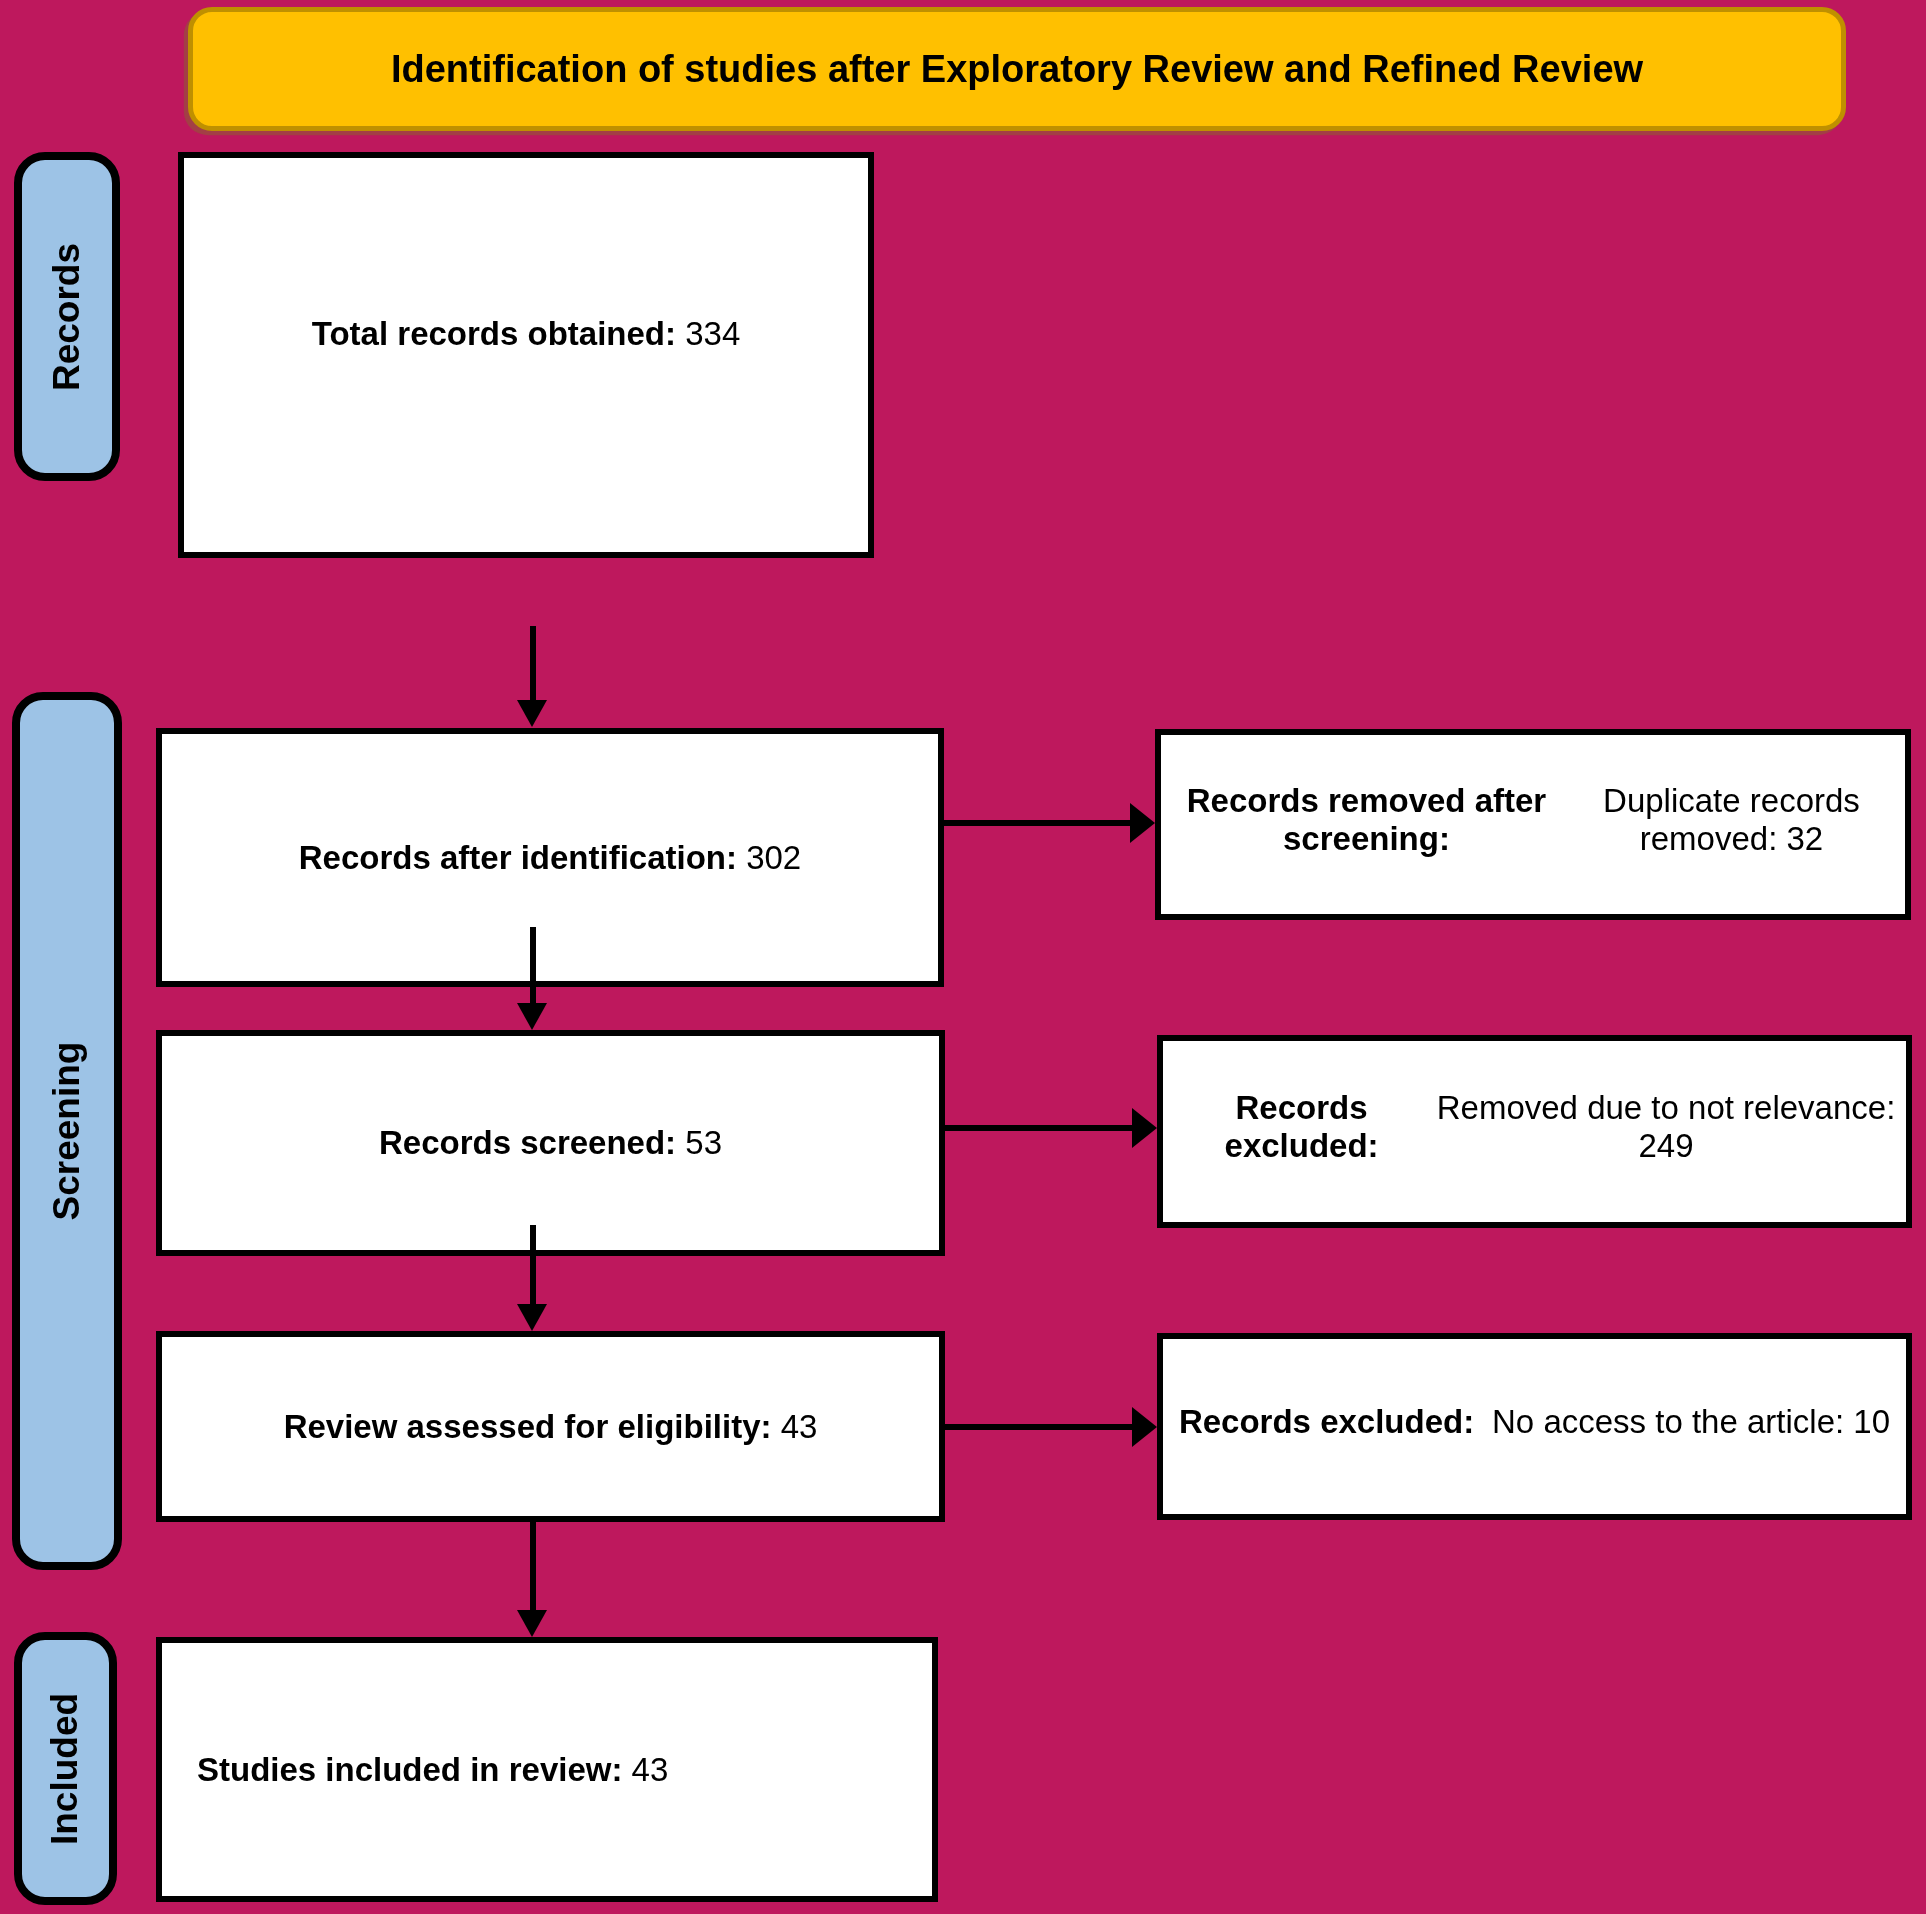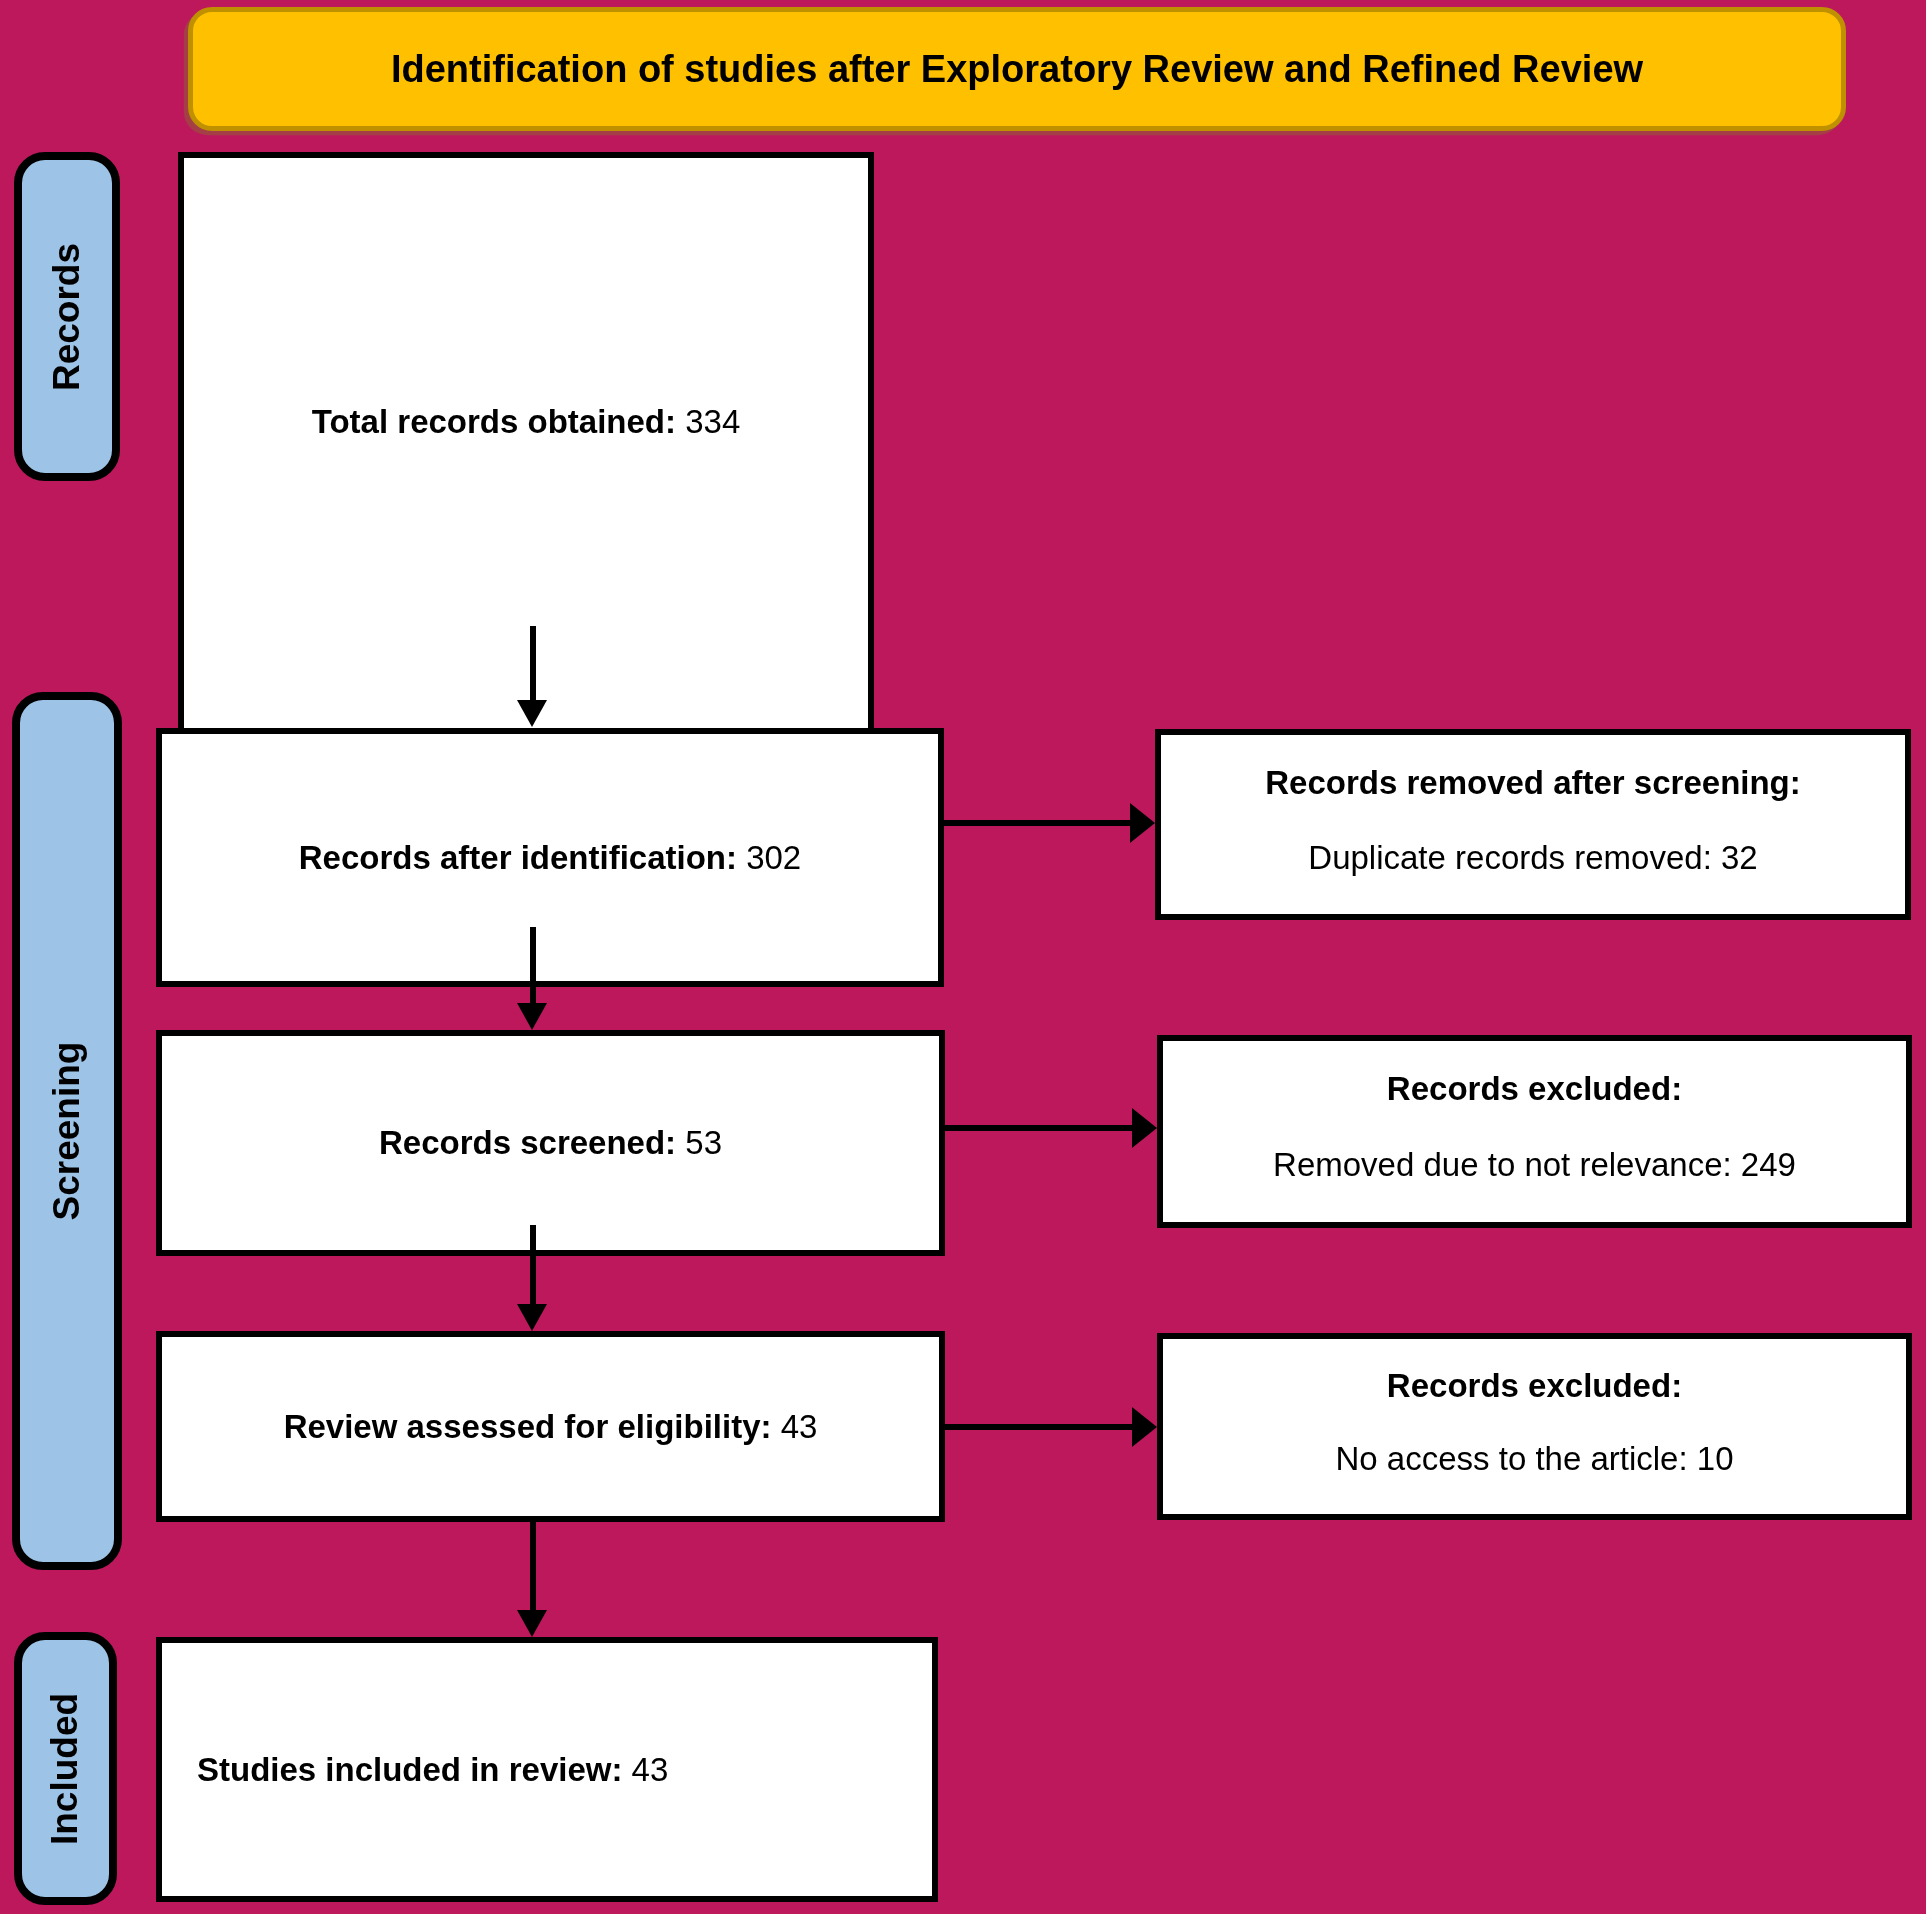"Total records obtained: 334" .box1 { height: 582px -> 406px }
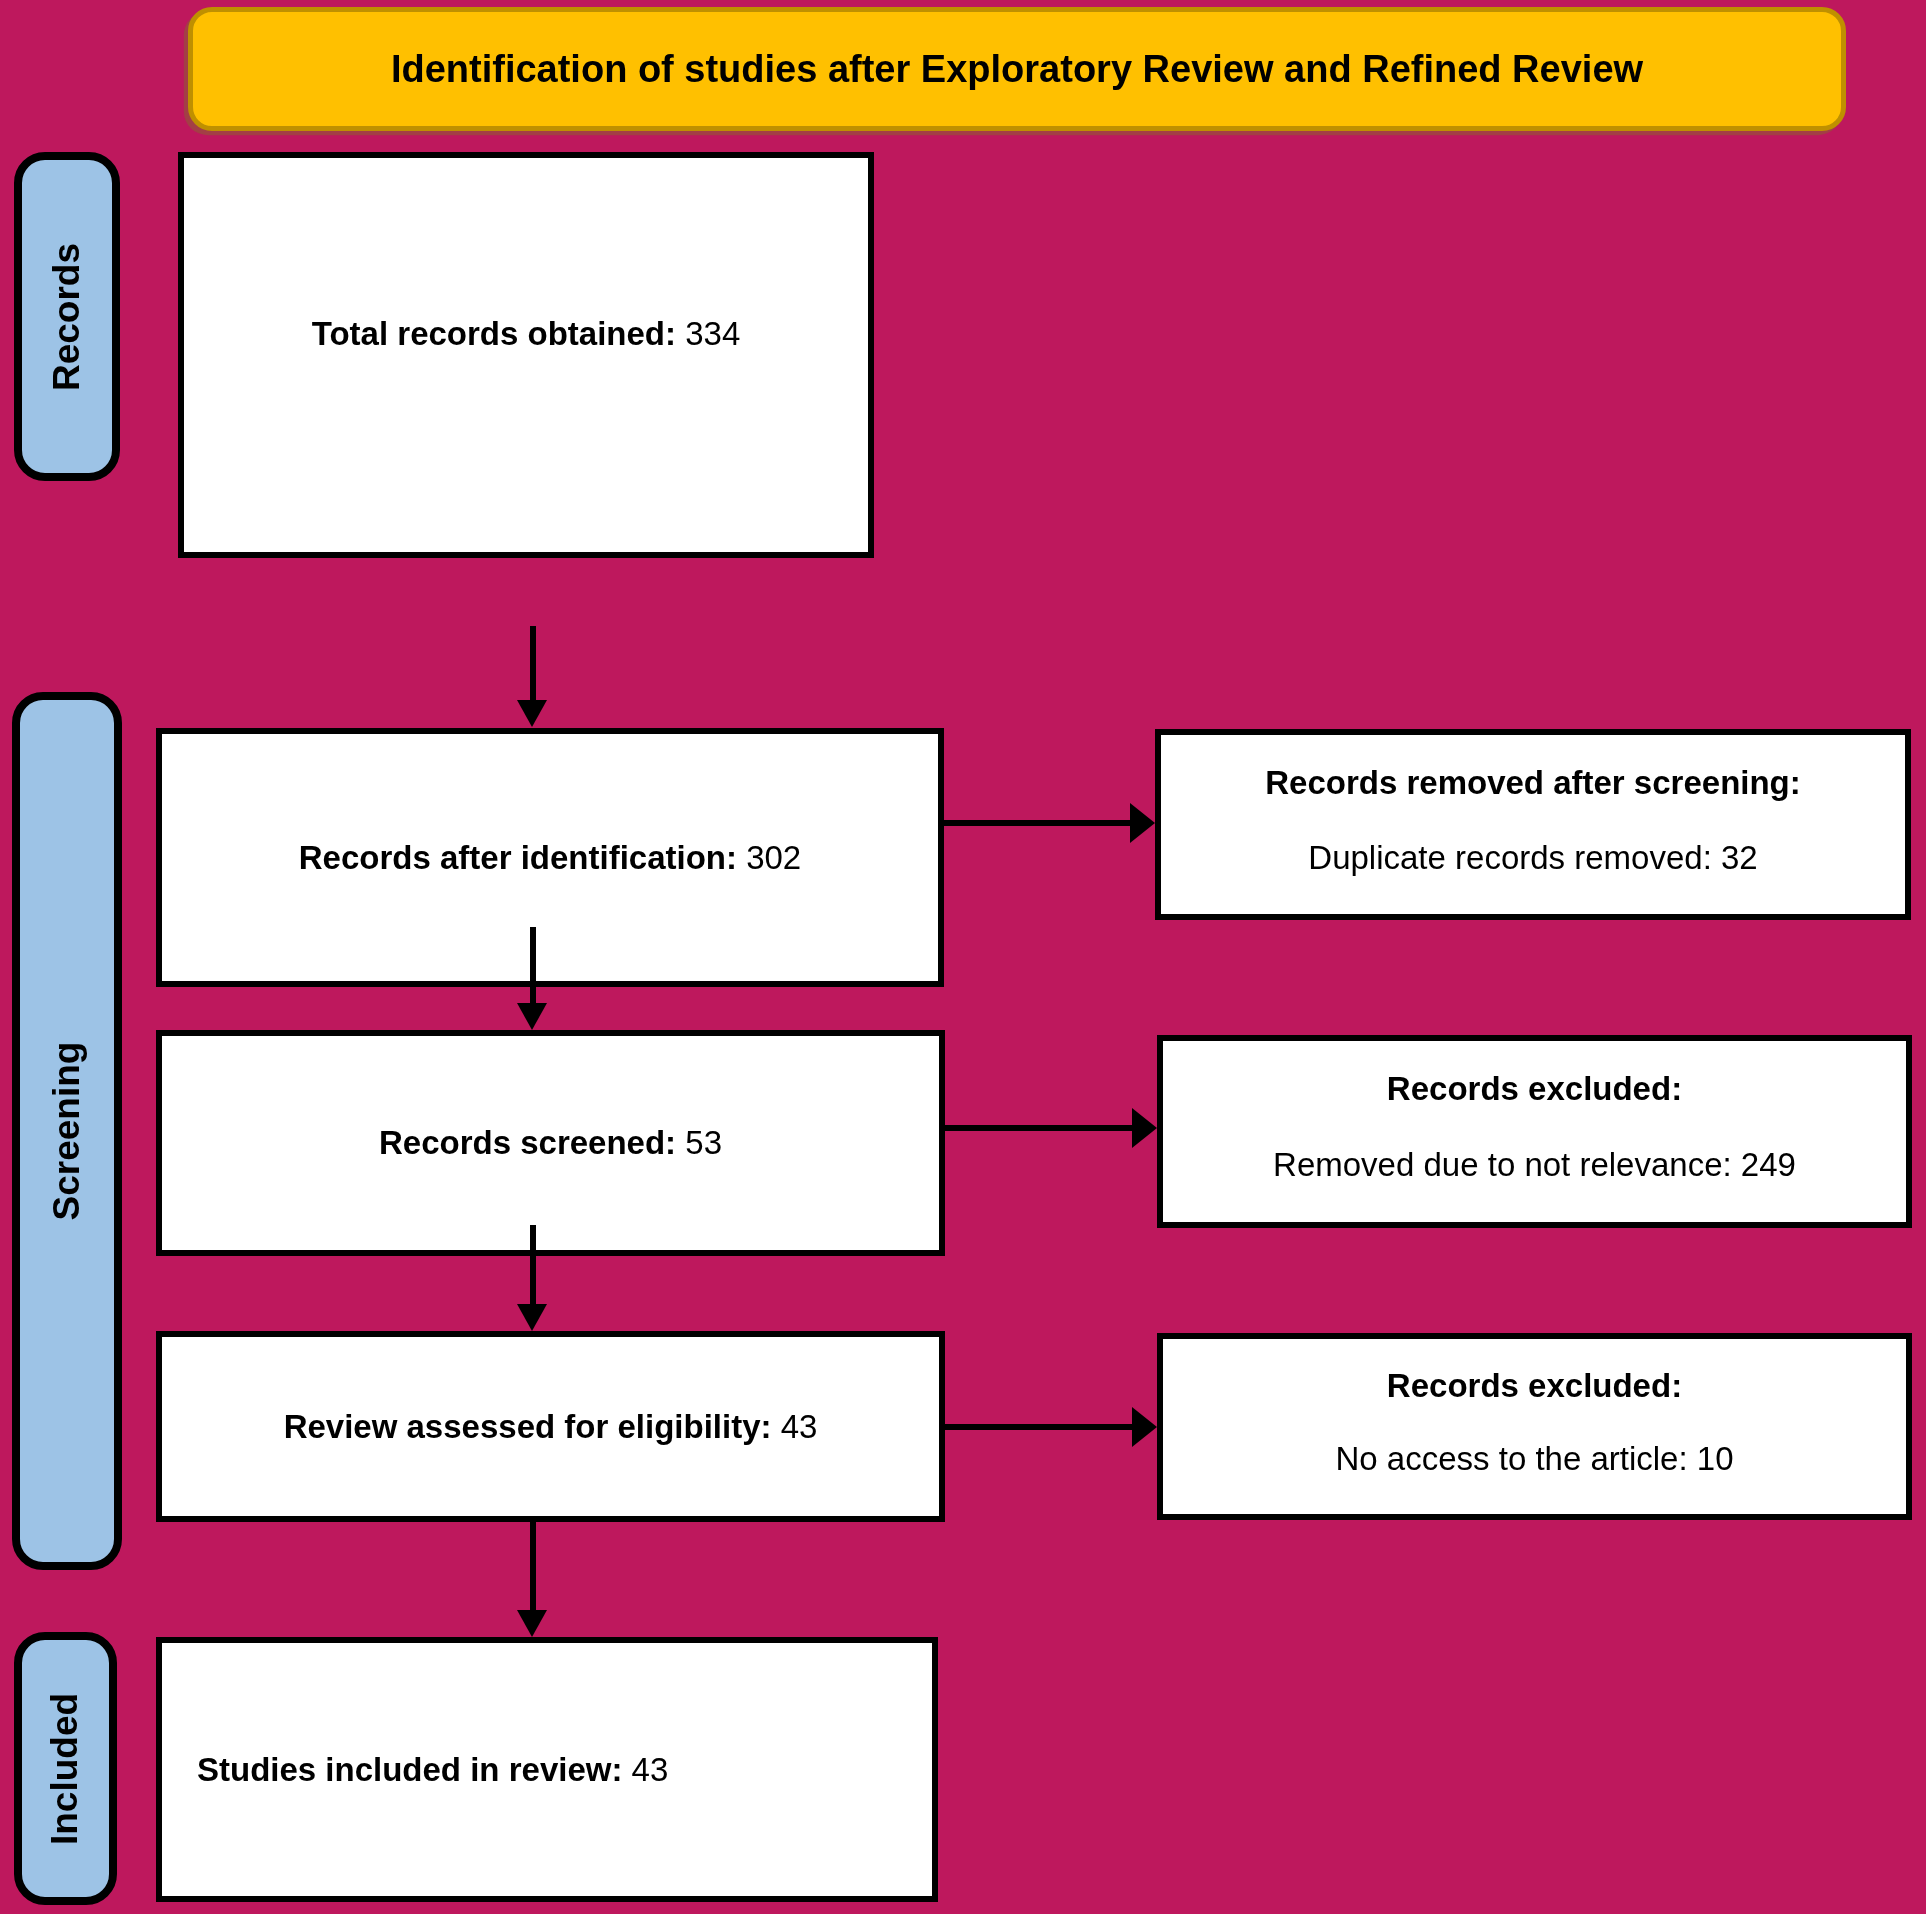"Records removed after screening:" .rbox { flex-direction: column -> none }
